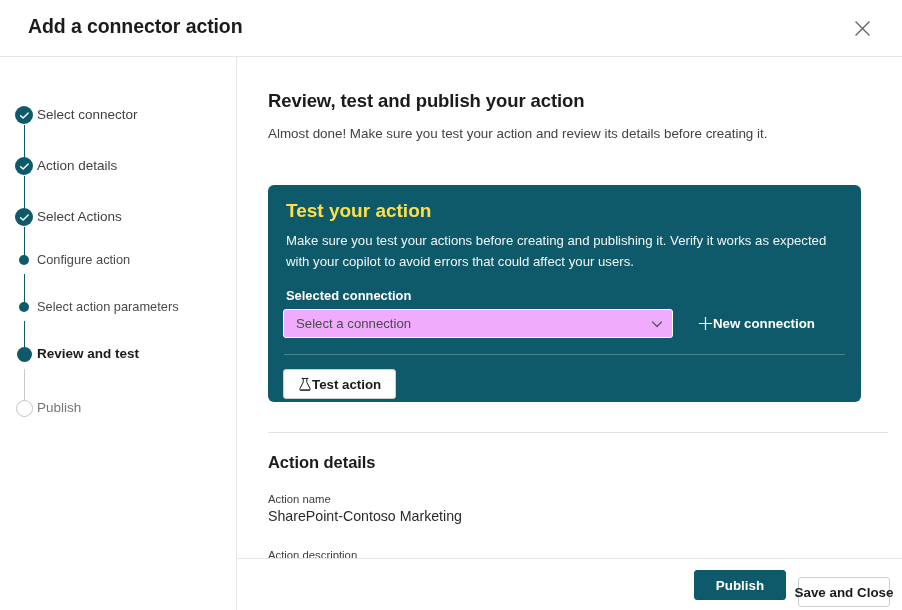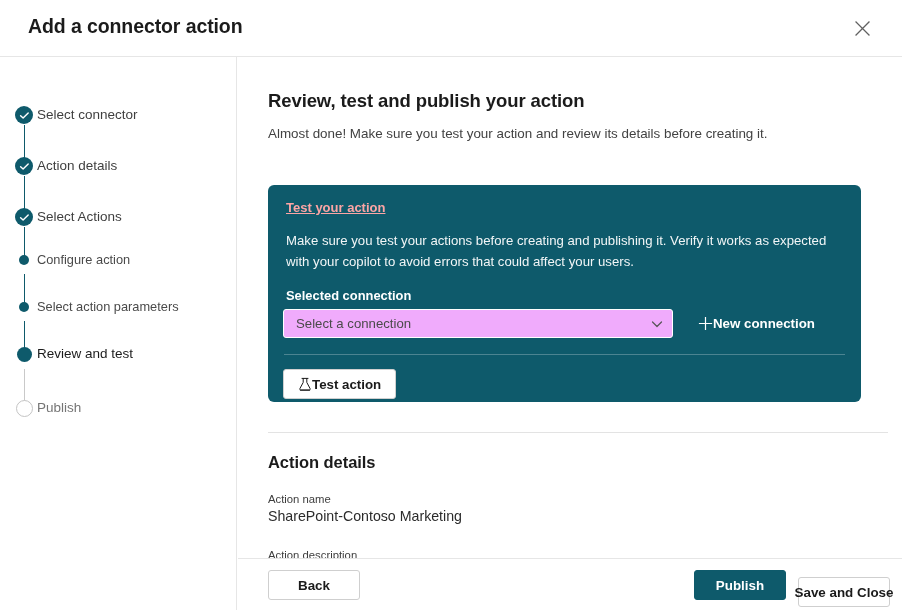"Test your action" .card-title { color: #fca5a5 -> #fde047; font-size: 13px -> 19px; text-decoration: underline -> none }
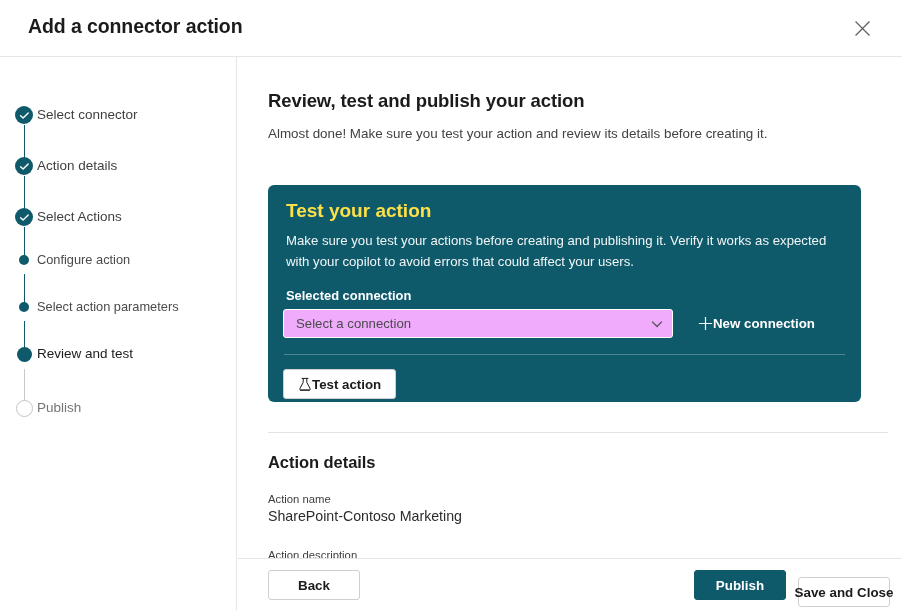"Review and test" .step.is-current .step-label { font-weight: normal -> bold }
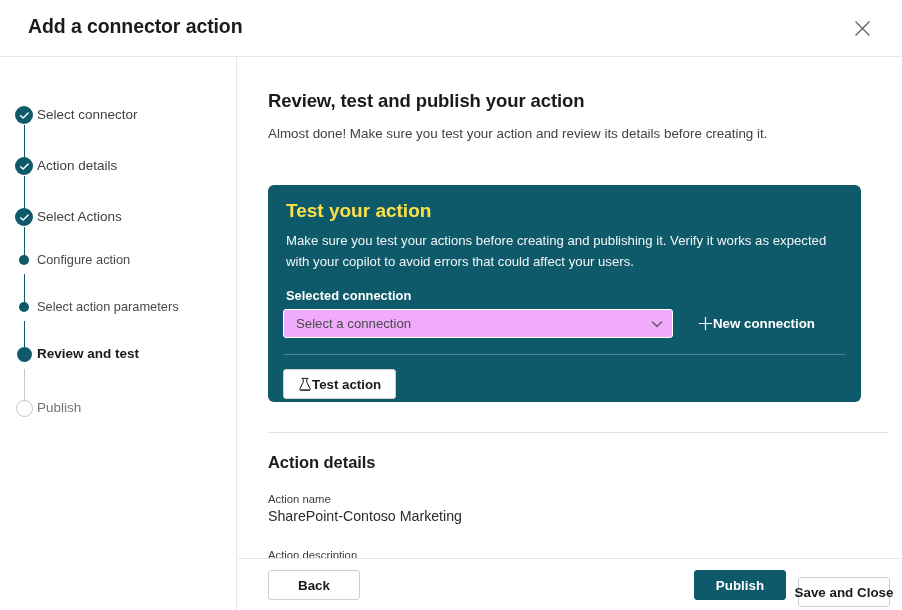"Back" button.btn { html: <button>Back</button> -> none }
